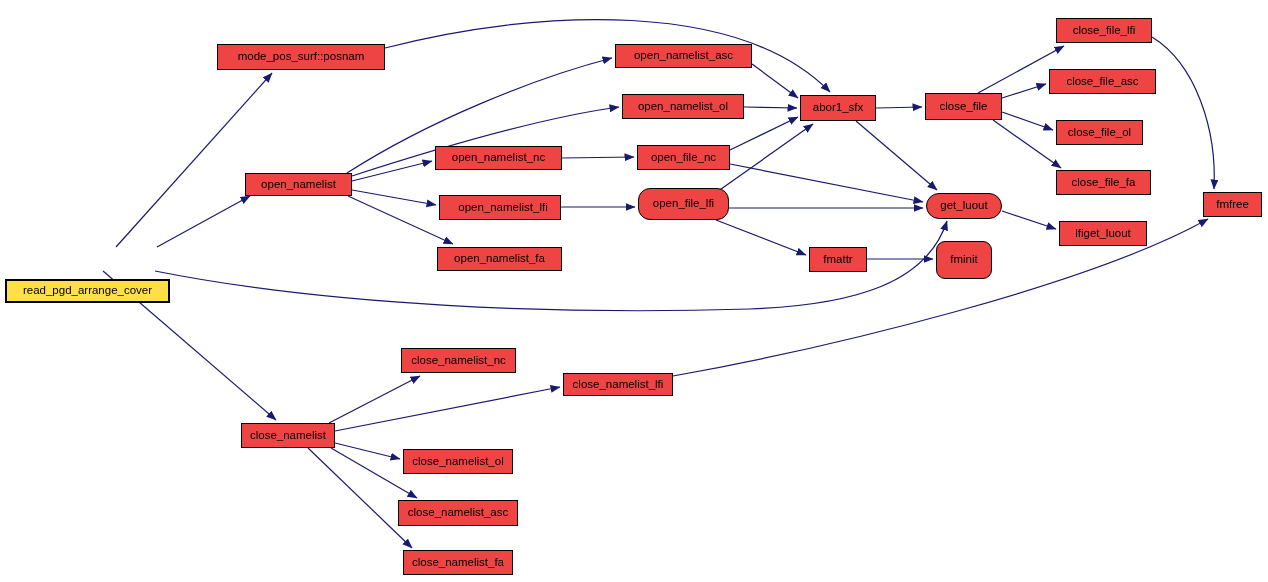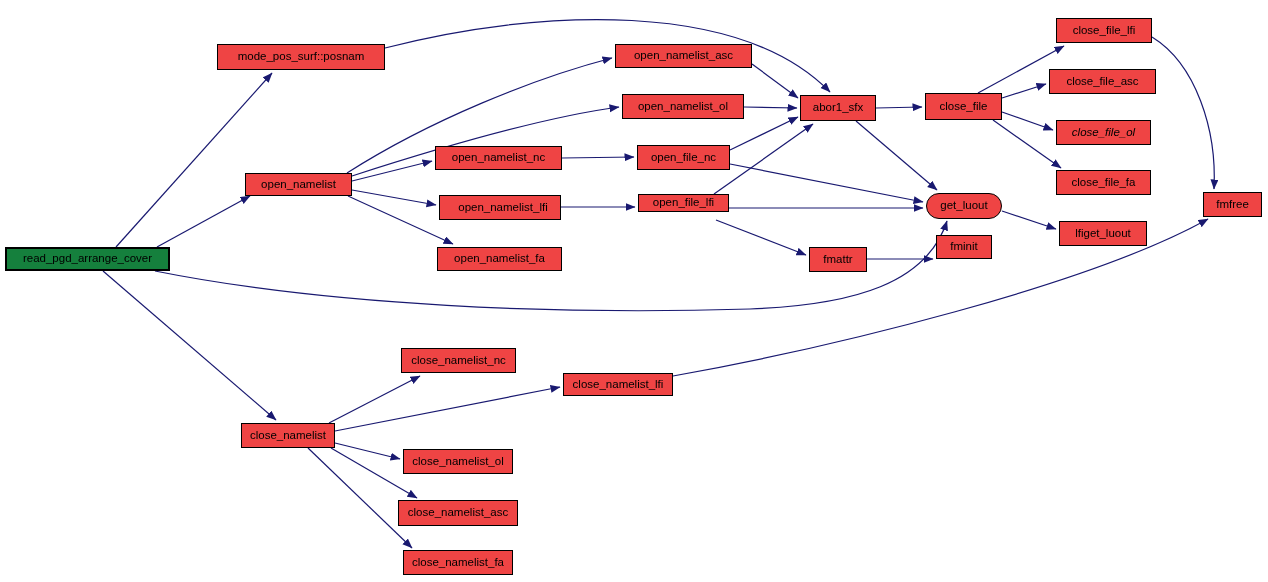"close_file_ol" div.node { font-style: italic -> none; width: 95px -> 87px }
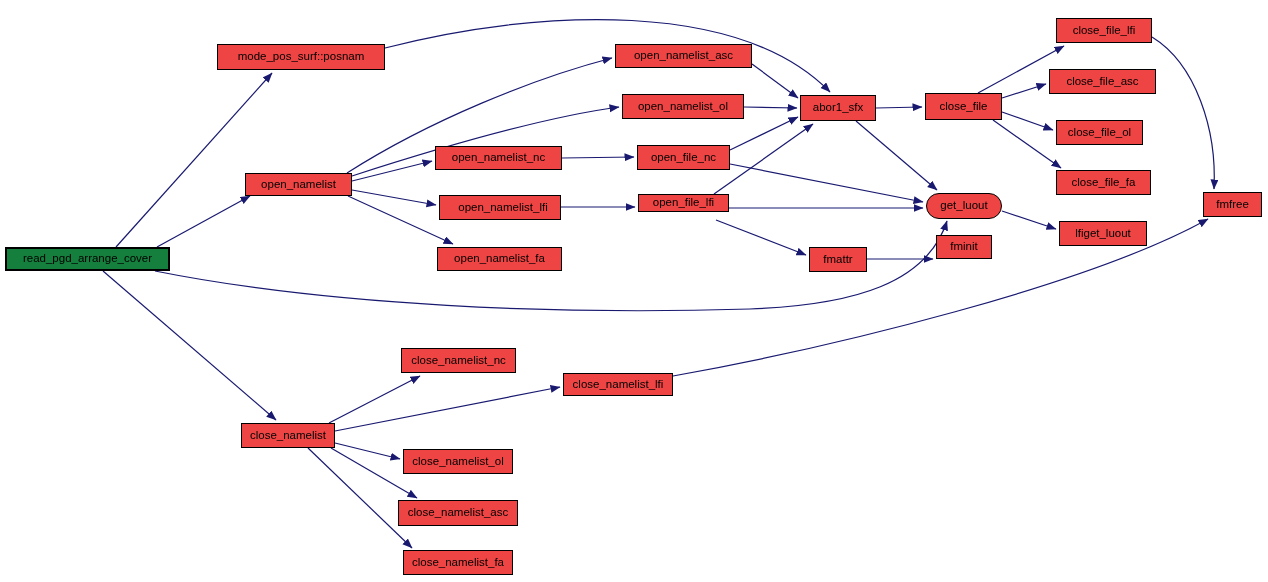"open_file_lfi" div.node { border-radius: none -> 12px; height: 18px -> 32px; top: 194px -> 188px }
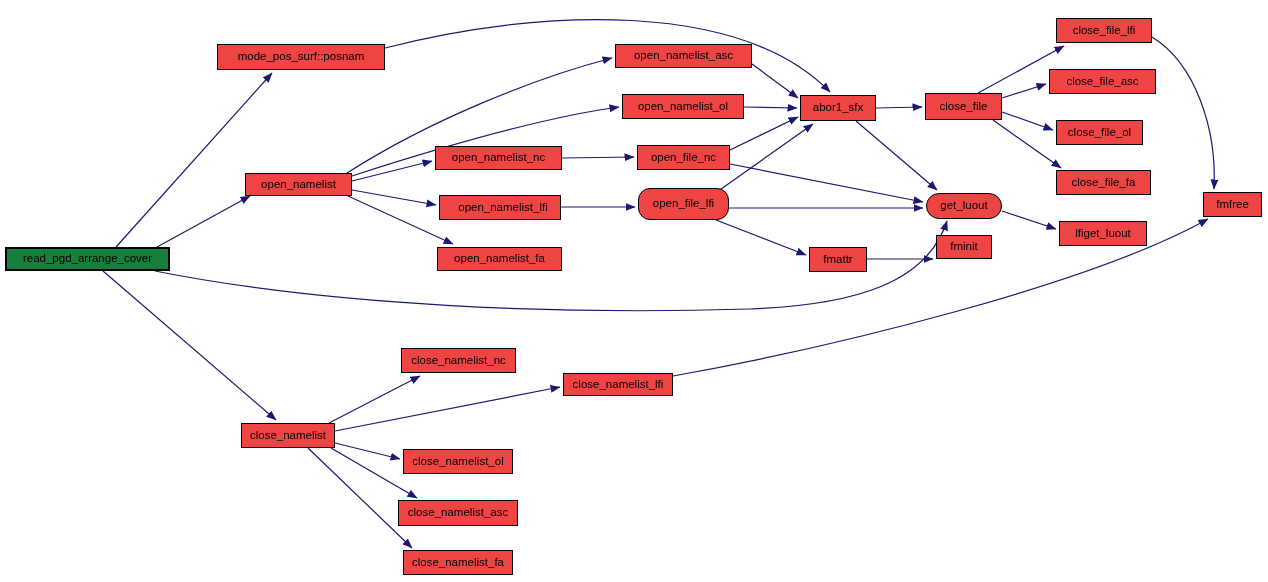"fminit" div.node { border-radius: none -> 9px; height: 24px -> 38px; top: 235px -> 241px }
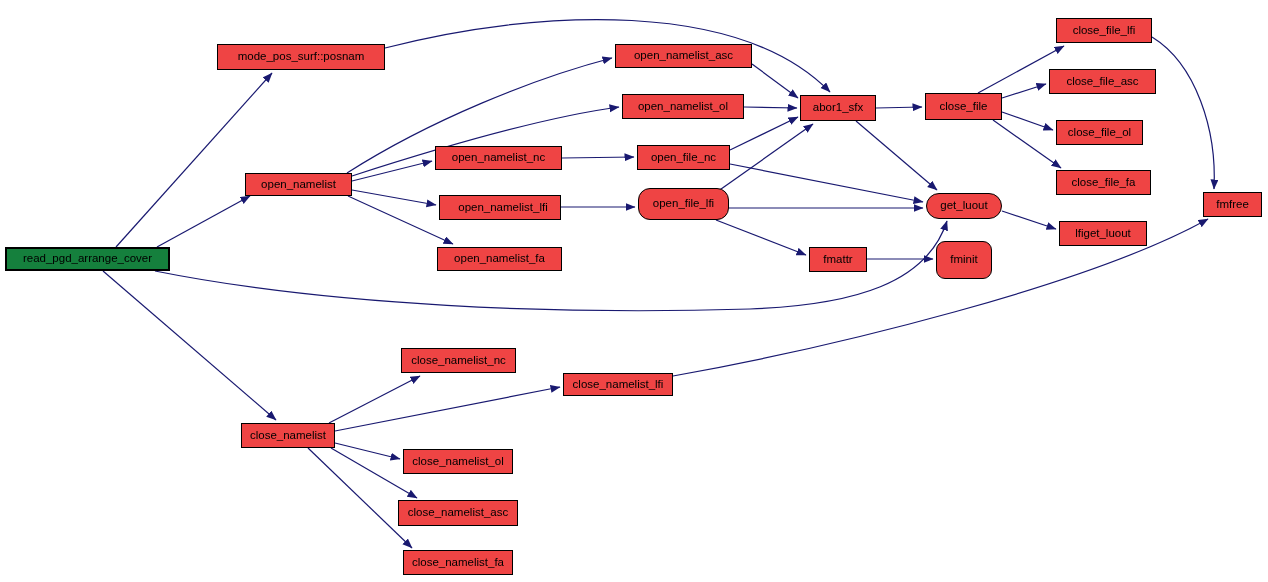"read_pgd_arrange_cover" .node.main { background: #15803d -> #fde047; margin-top: none -> 32px }
